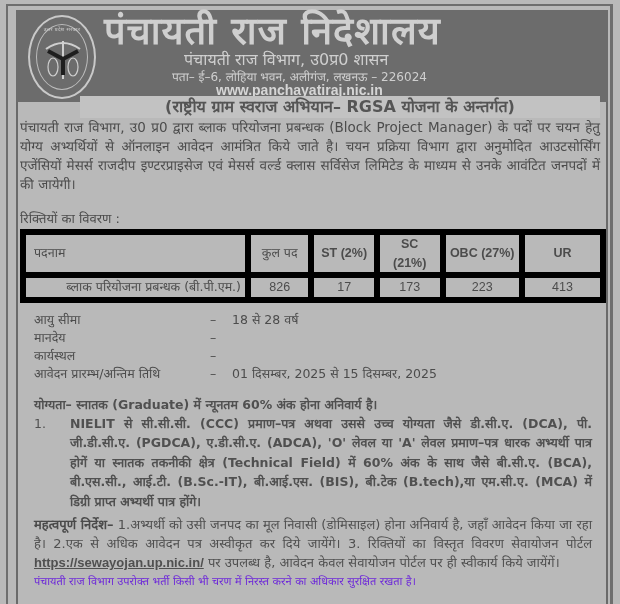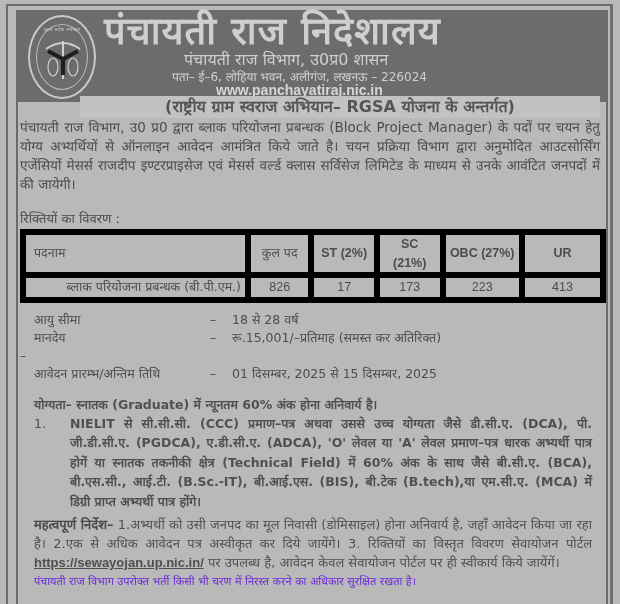"रू.15,001/–प्रतिमाह (समस्त कर अतिरिक्त)" span.detail-val { html: <span>रू.15,001/–प्रतिमाह (समस्त कर अतिरिक्त)</span> -> none }
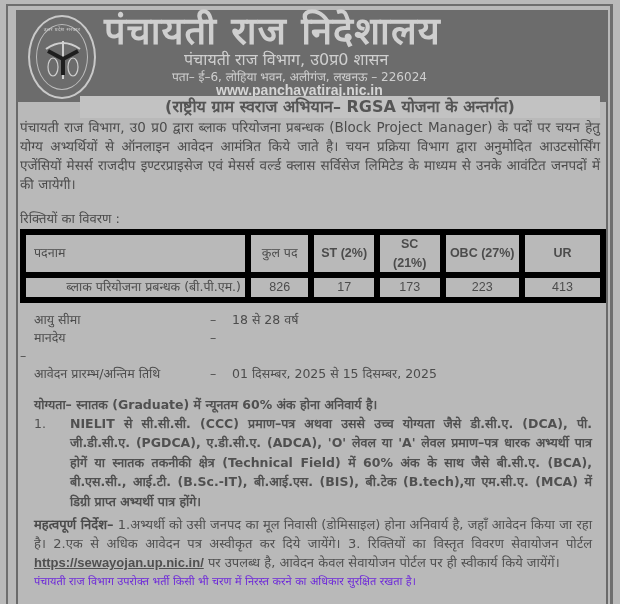"कार्यस्थल" span.detail-key { html: none -> <span>कार्यस्थल</span> }
